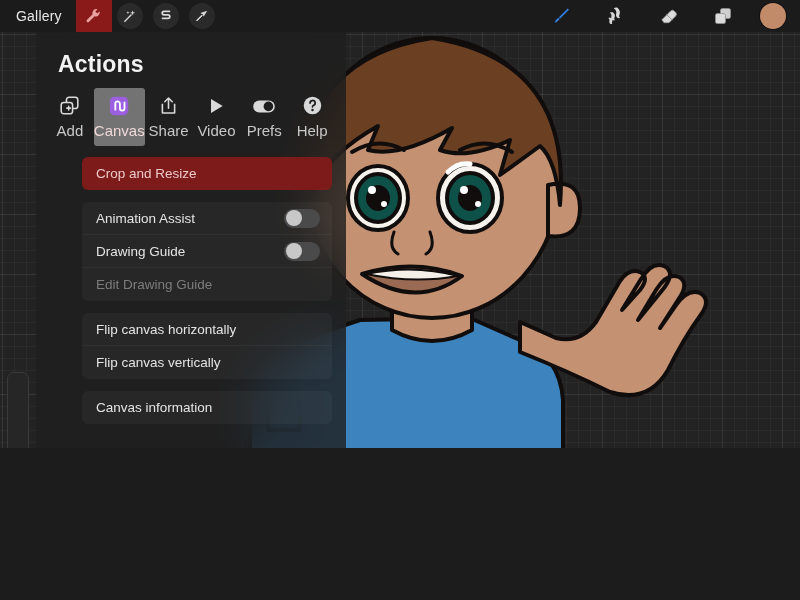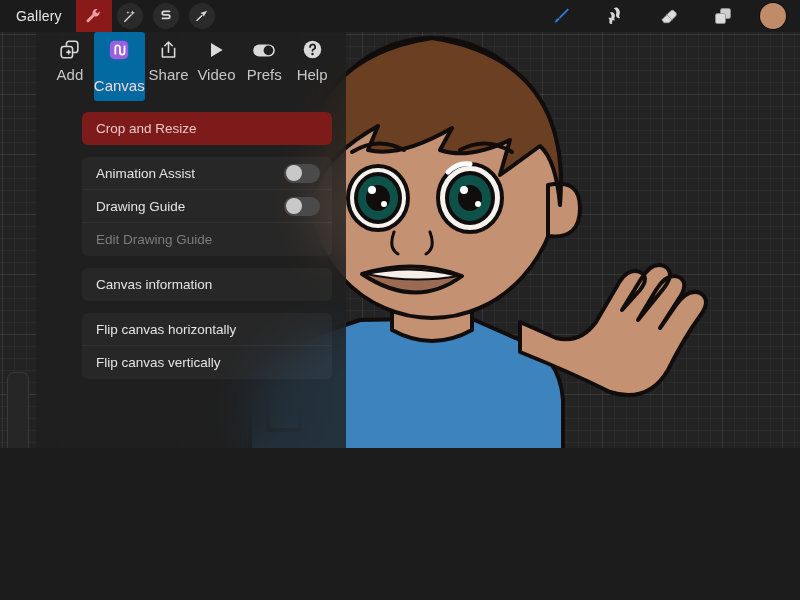"Actions" div.panel-title { html: none -> <div>Actions</div> }
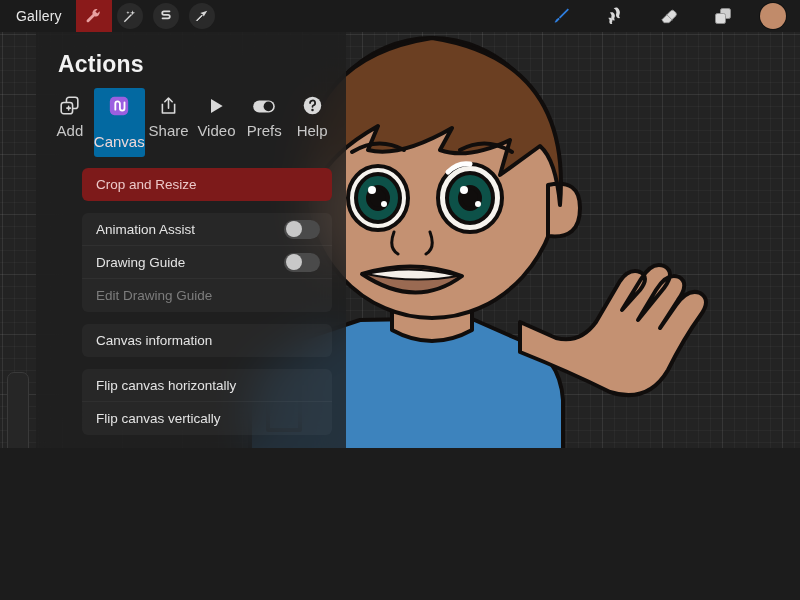"Canvas" .tab.active { background: #0369a1 -> #737373; gap: 11px -> none }
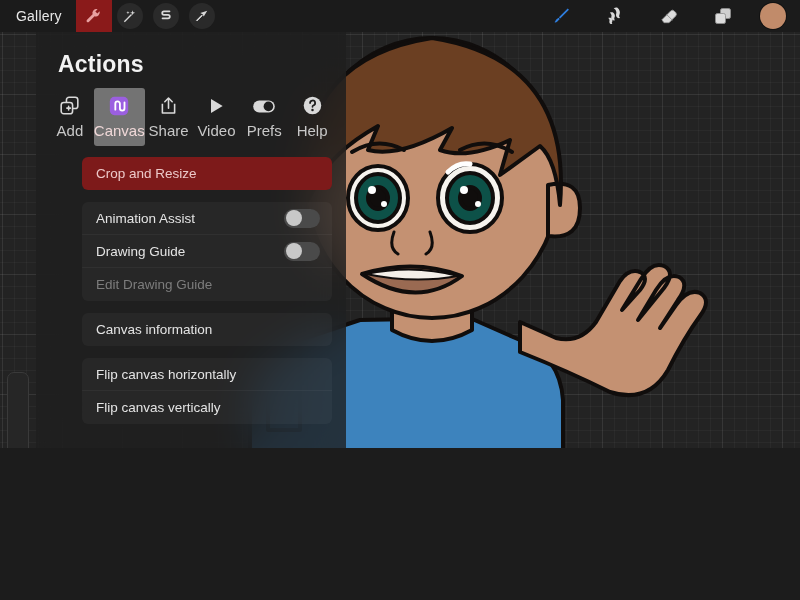"Canvas information" div.menu-group { order: before "Flip canvas horizontally" -> after "Flip canvas horizontally" }
